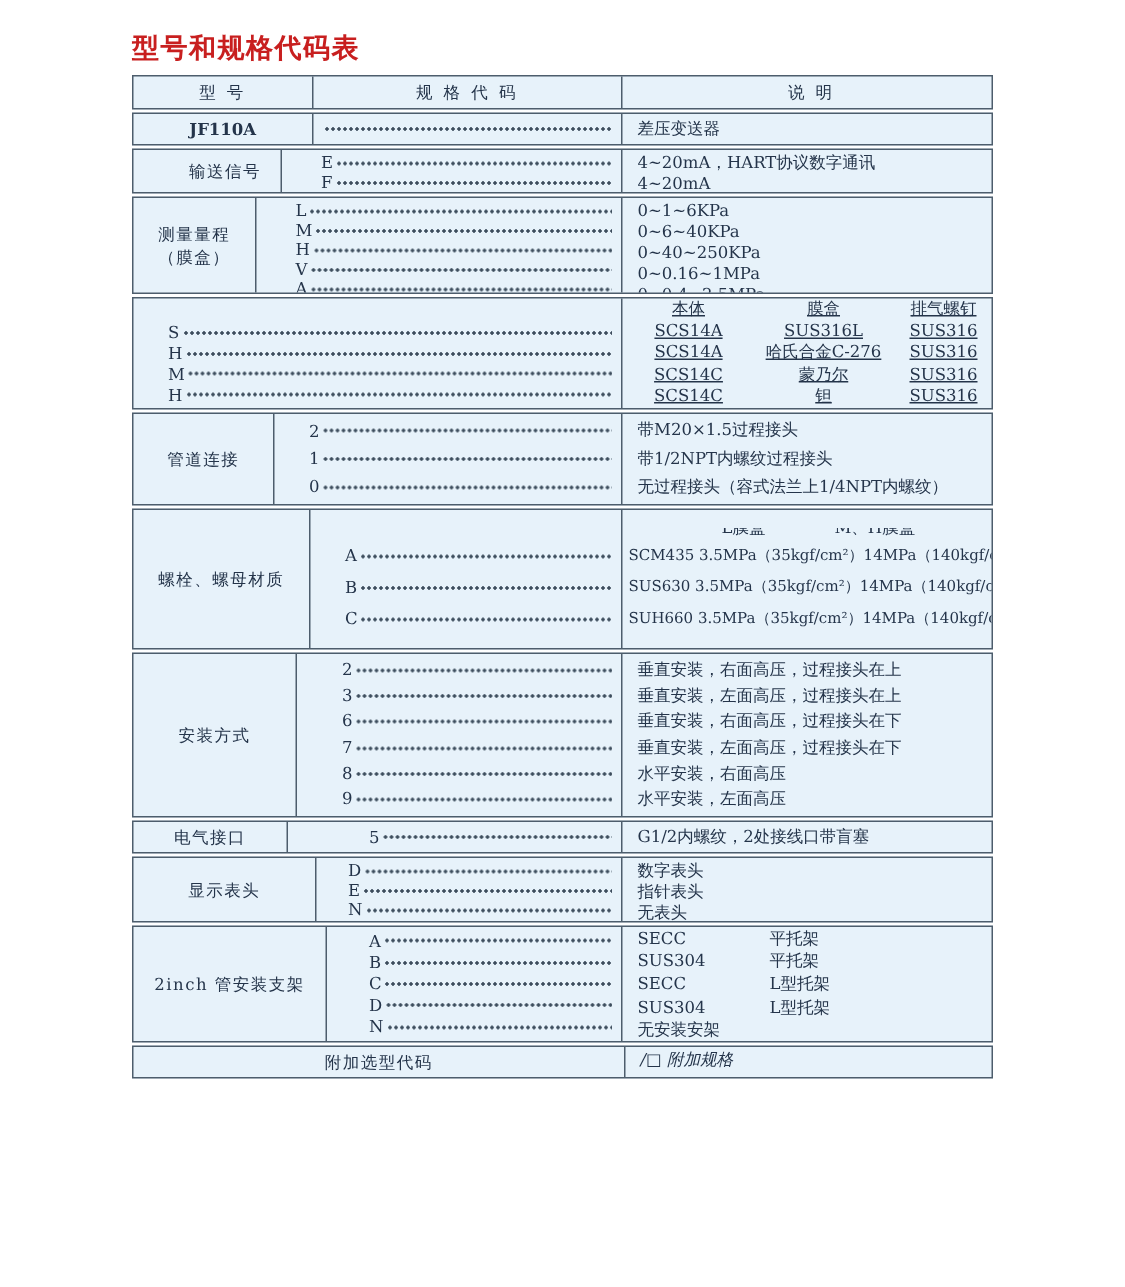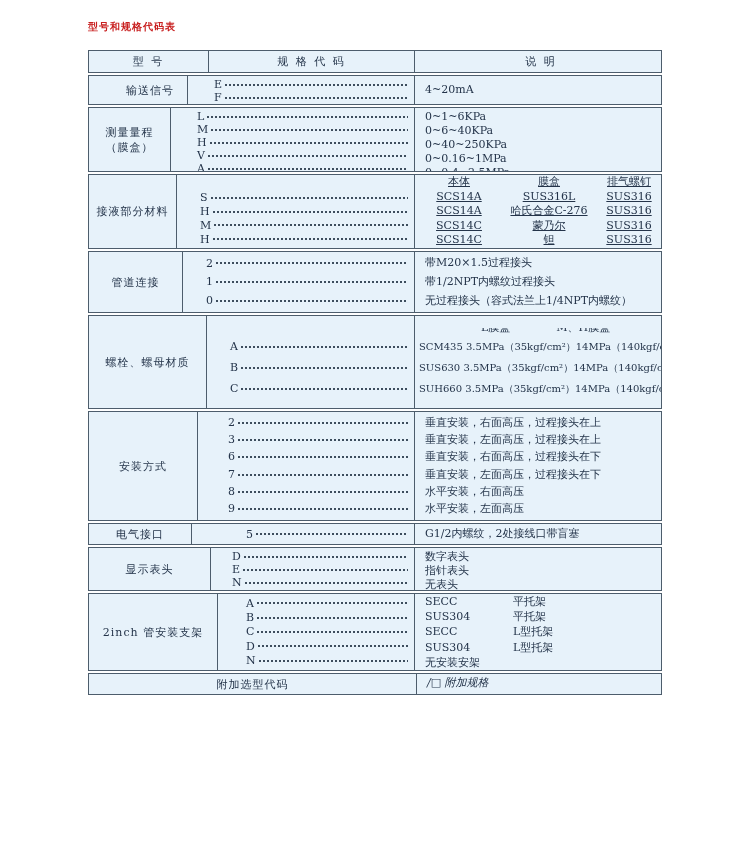"型号和规格代码表" .page-title { font-size: 10px -> 18px }
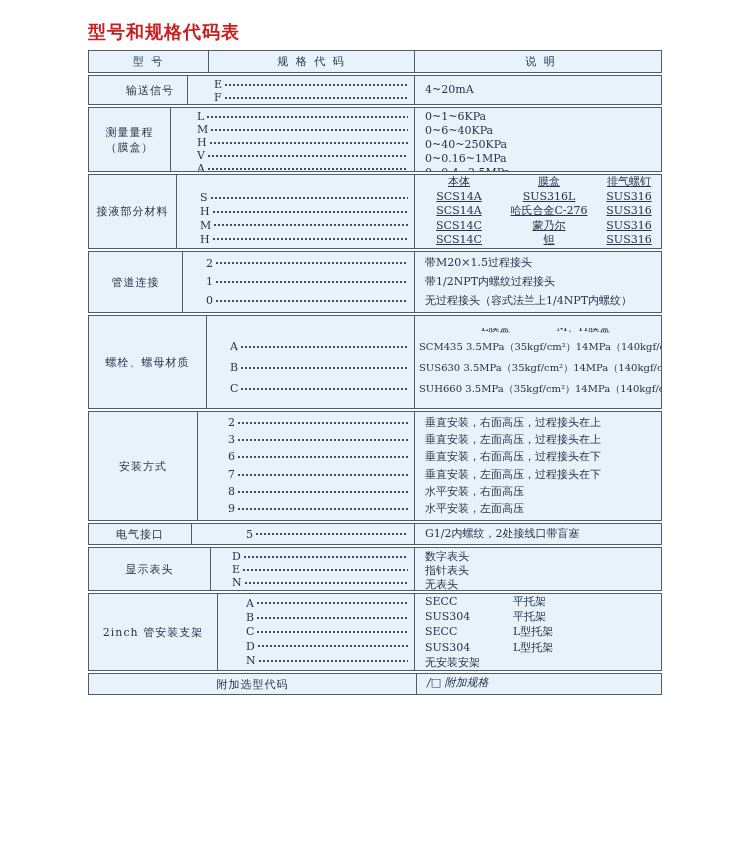"JF110A" div.section { html: none -> <div> <div>JF110A</div> <div> <div> <span></span> </div> </div> <div> <div>差压变送器</div> </div> </div> }
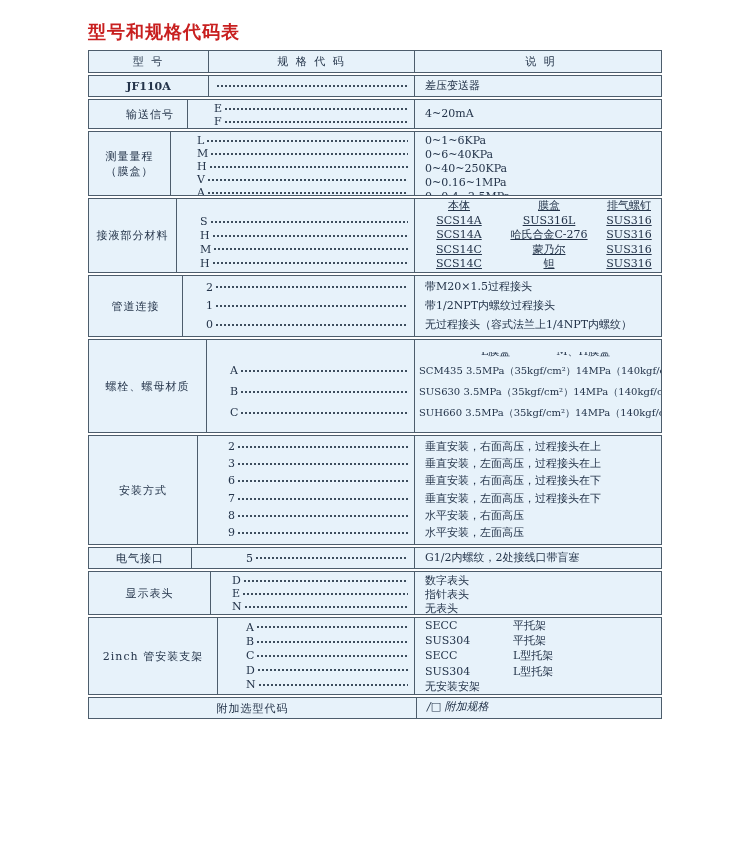"4~20mA，HART协议数字通讯" div.drow { html: none -> <div>4~20mA，HART协议数字通讯</div> }
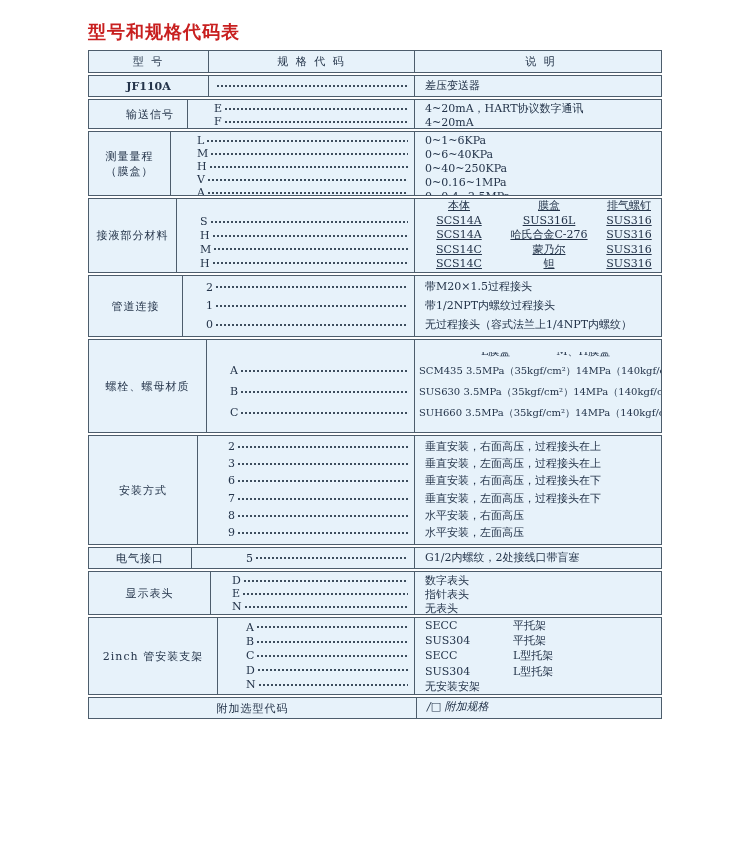"接液部分材料" div.cell { html: <div>接液部分材料</div> -> none }
